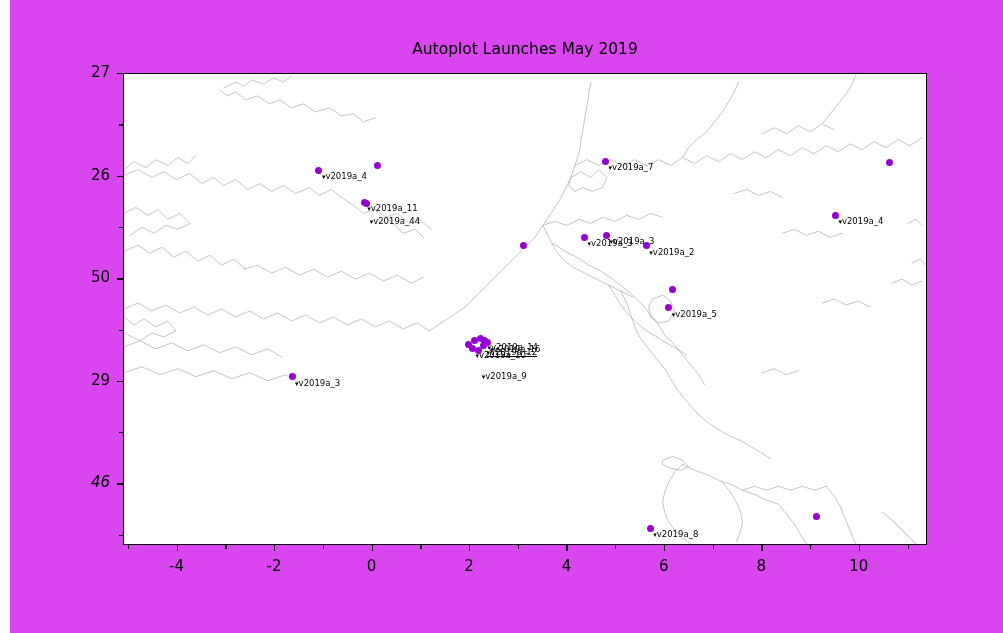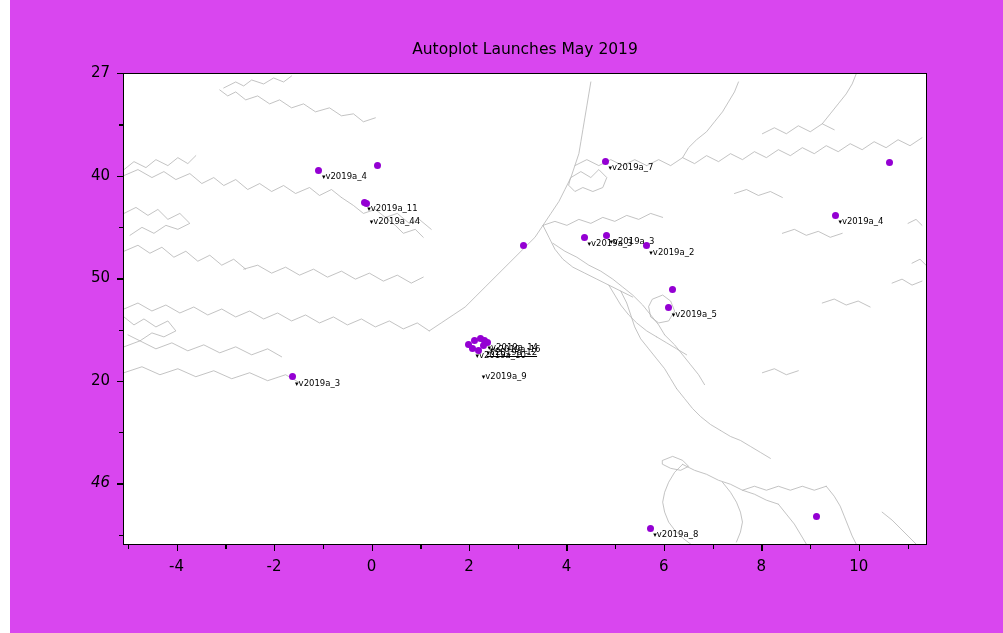"40" div.ticklabel-y { text: 40 -> 26 }
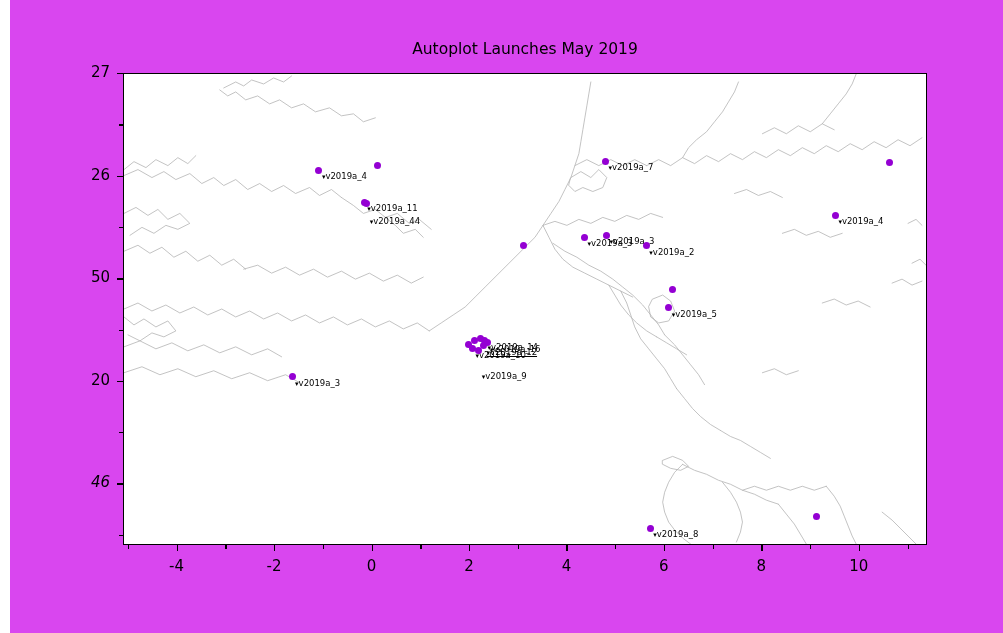"20" div.ticklabel-y { text: 20 -> 29 }
